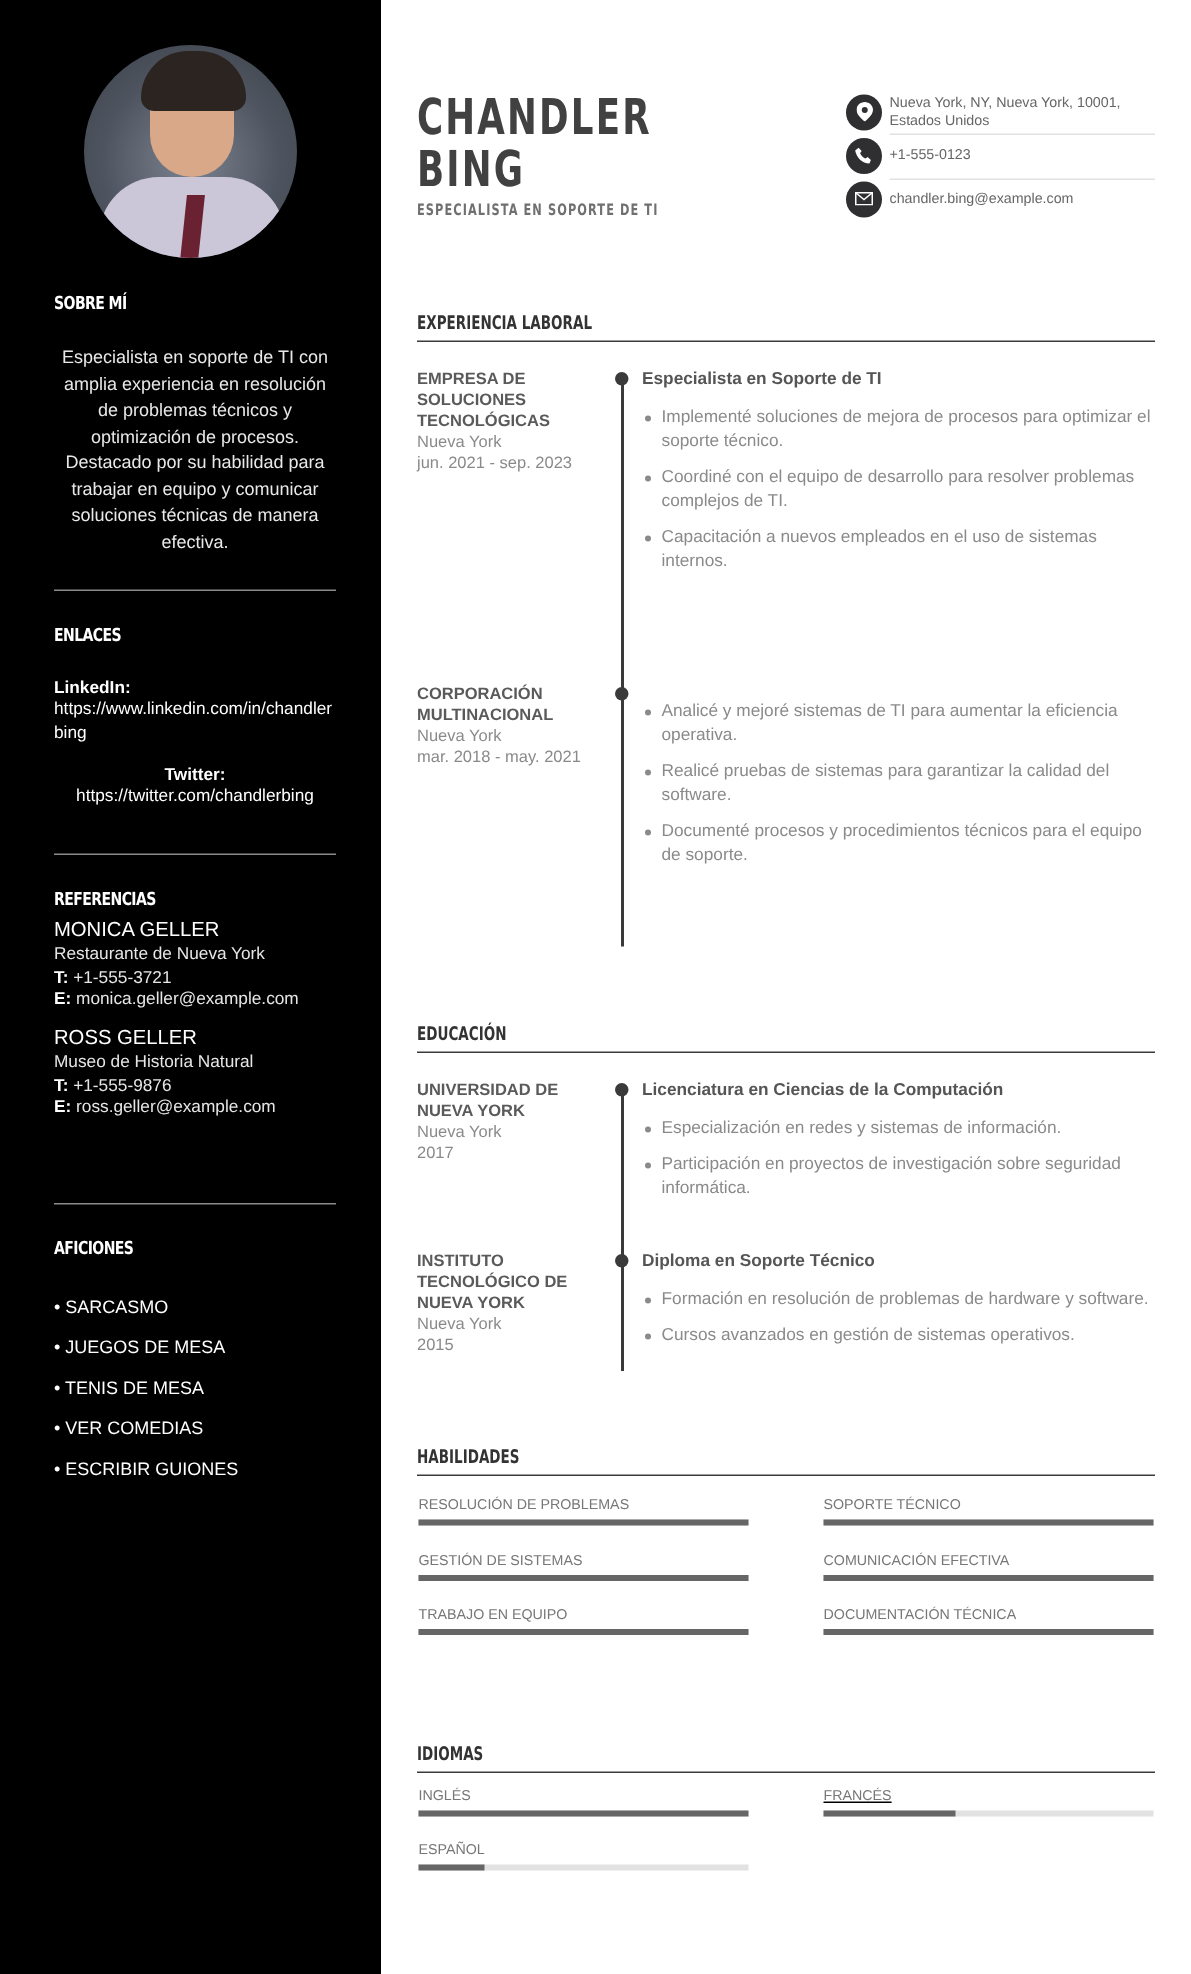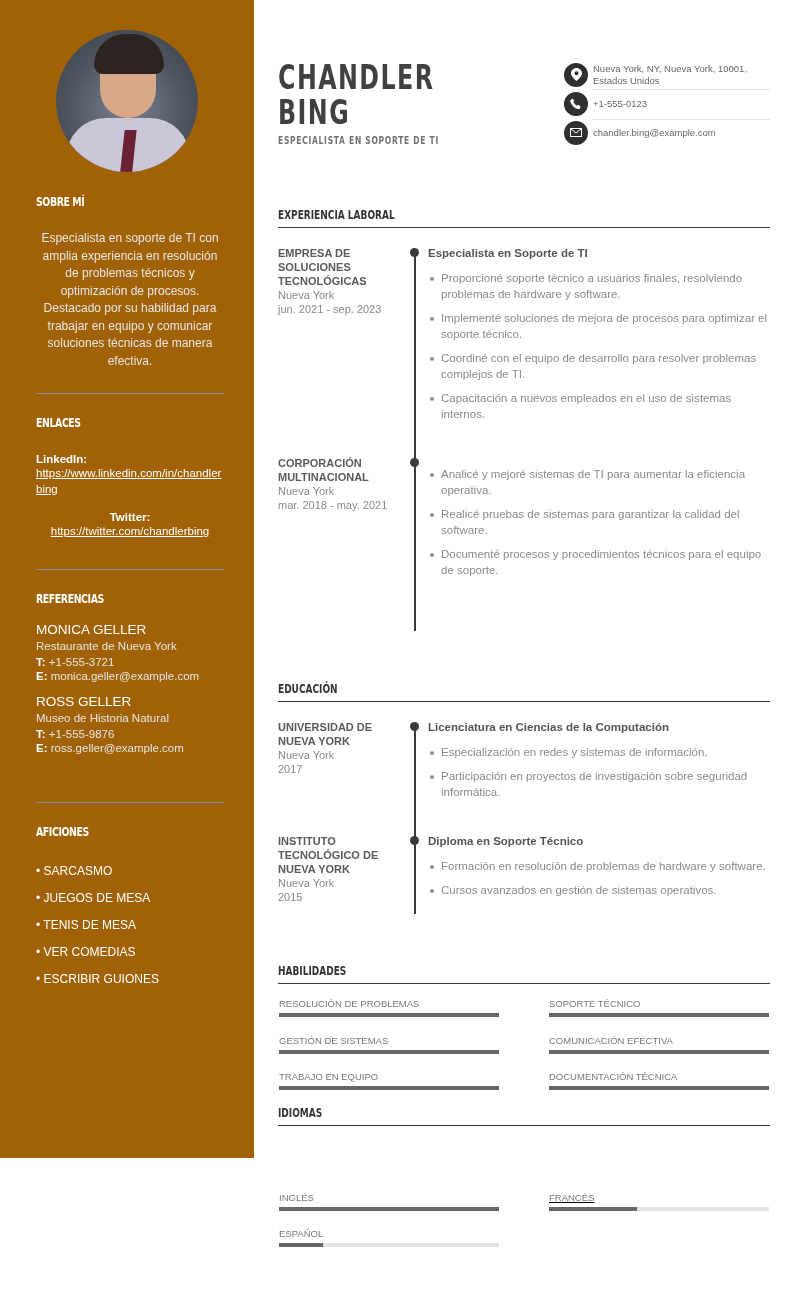"SOBRE MÍ" .sidebar { background: #a16207 -> #000000; height: 1158px -> 1316px }
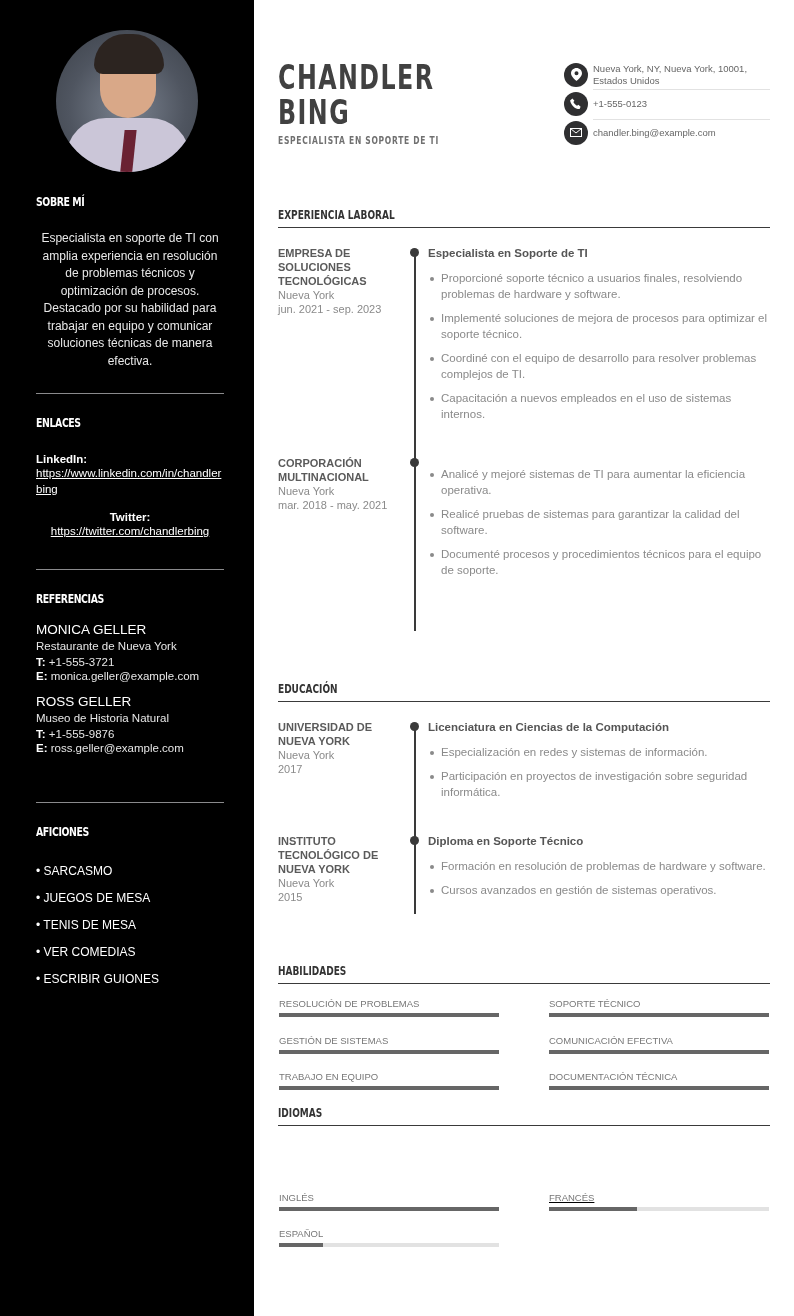"Proporcioné soporte técnico a usuarios" li { html: <li>Proporcioné soporte técnico a usuarios finales, resolviendo problemas de hardware y software.</li> -> none }
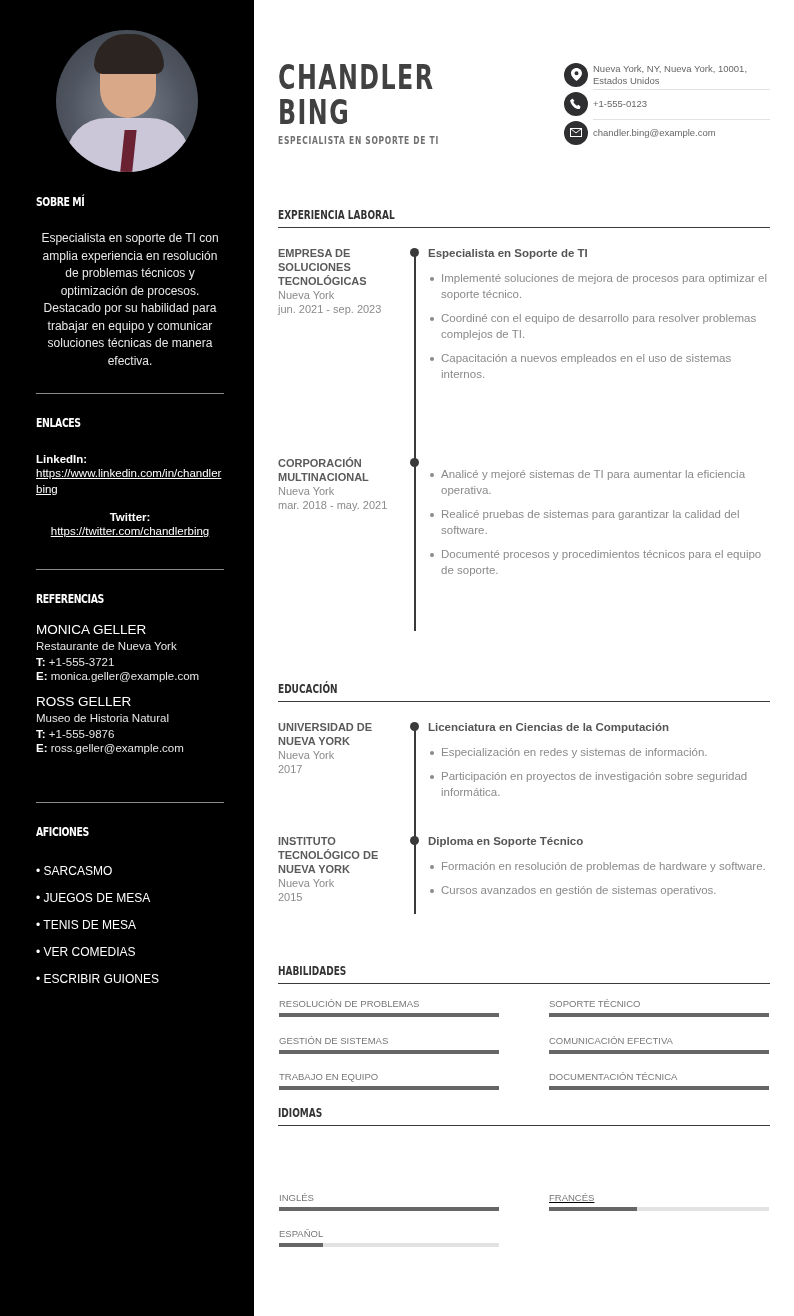"https://www.linkedin.com/in/chandlerbing" .link-url { text-decoration: underline -> none }
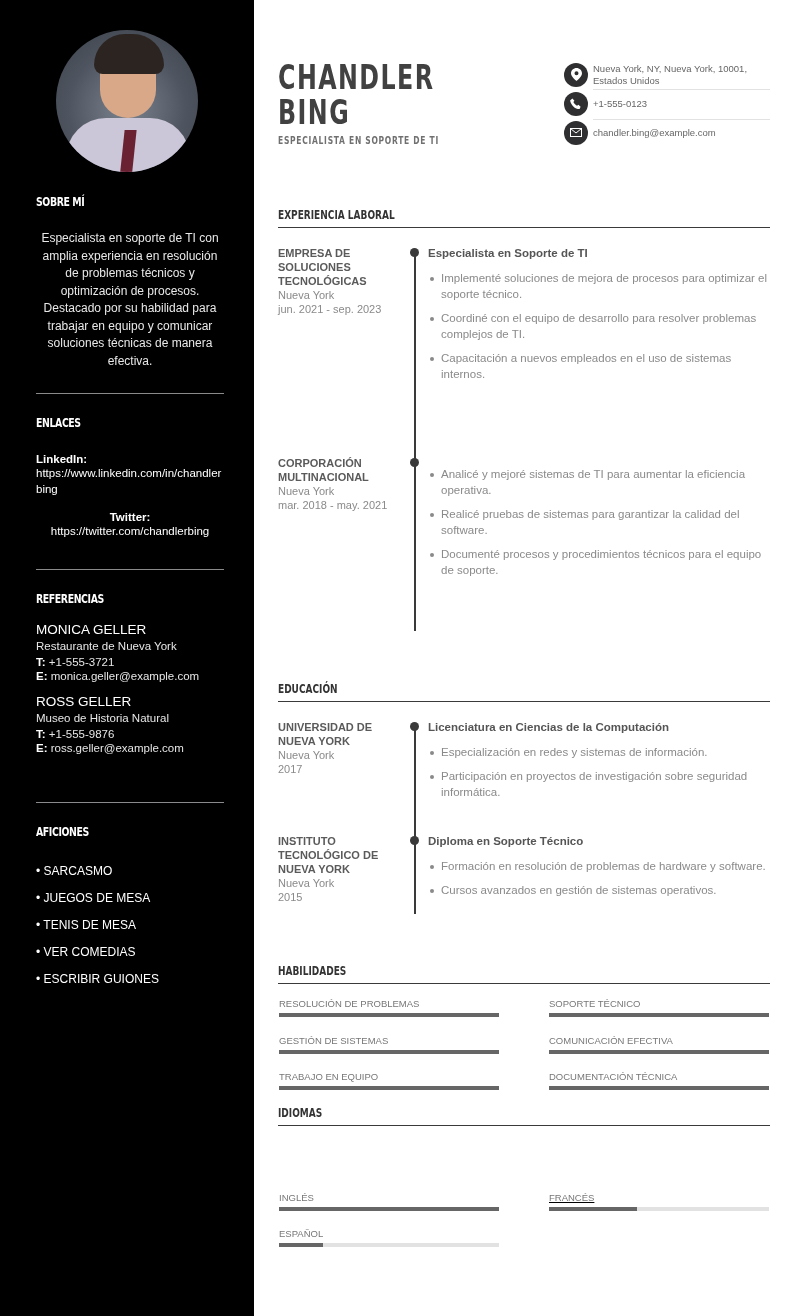"MONICA GELLER" div { margin-top: 16px -> 6px }
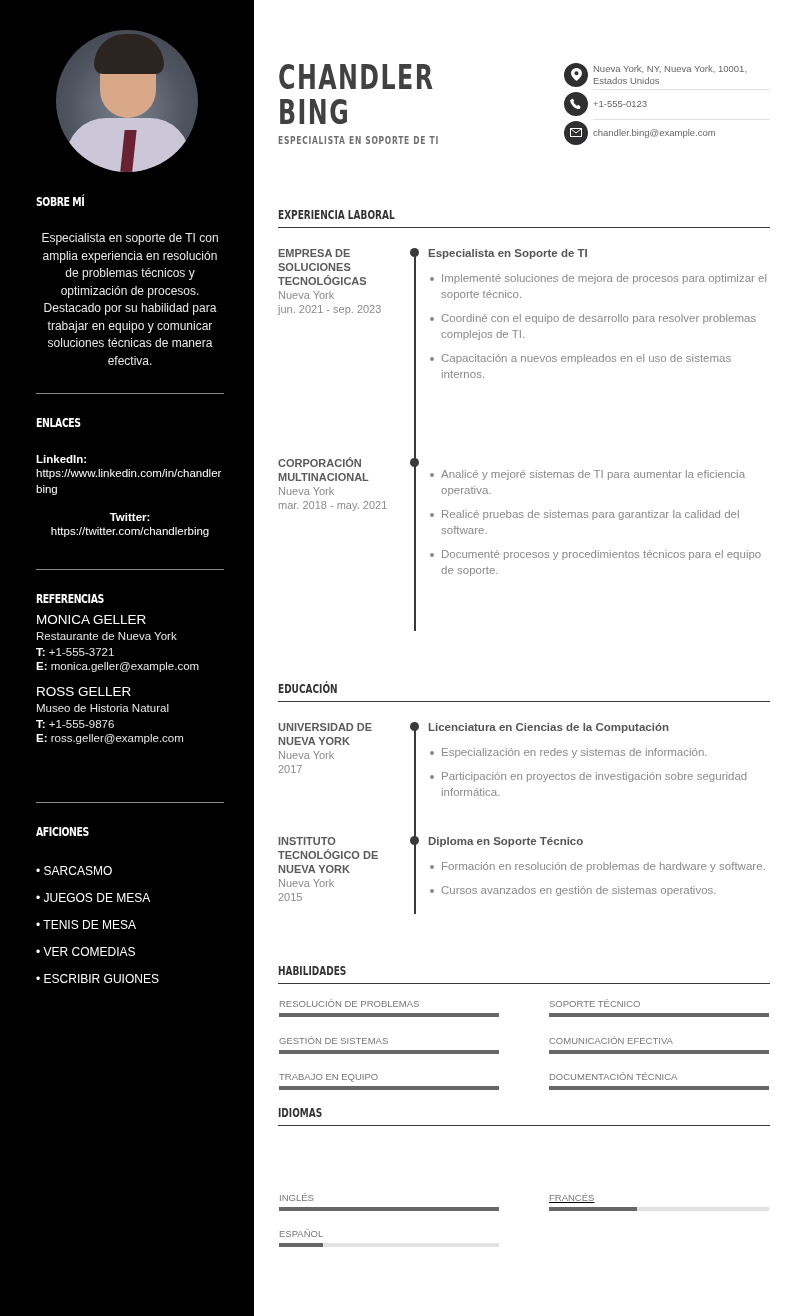"IDIOMAS" div.section-heading { top: 1100px -> 1156px }
